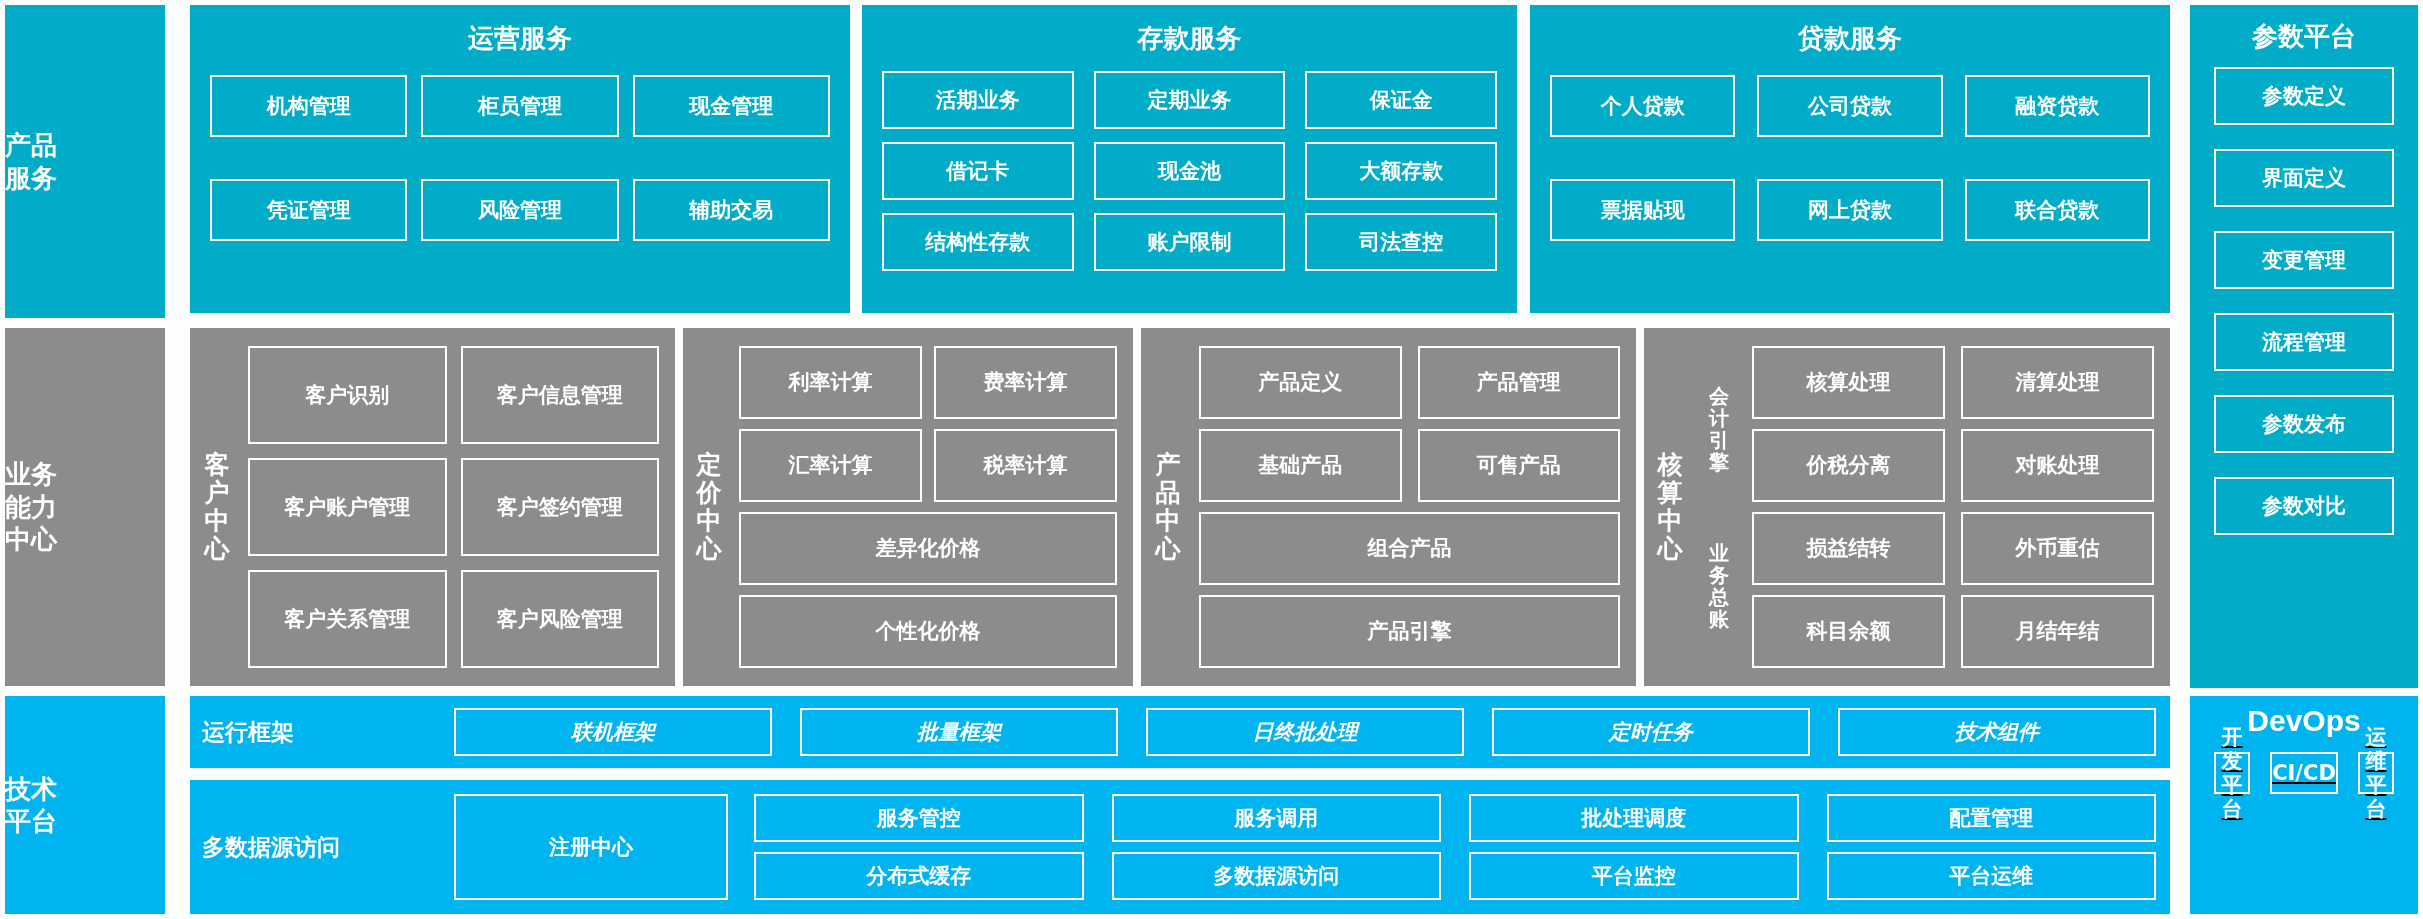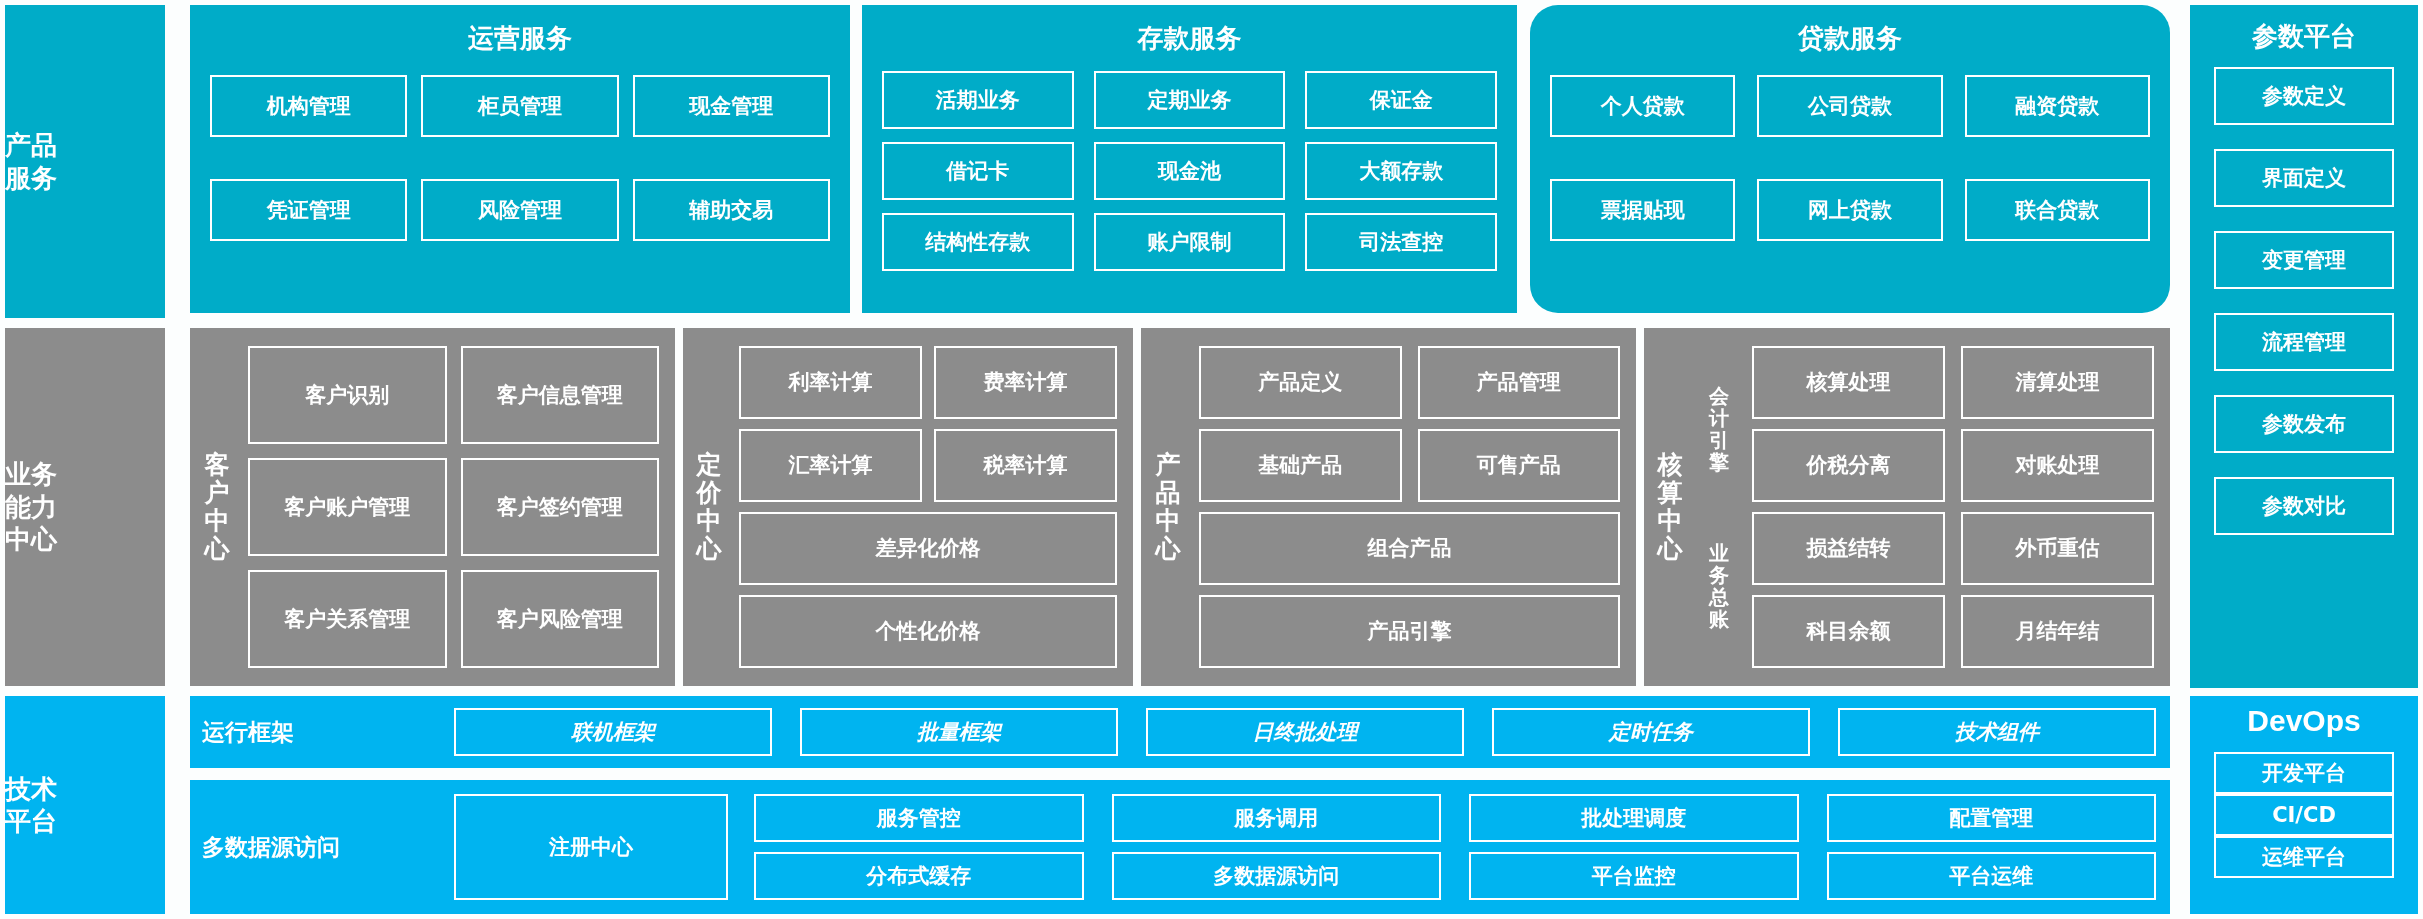"贷款服务" .r1-g3 { border-radius: 28px -> none }
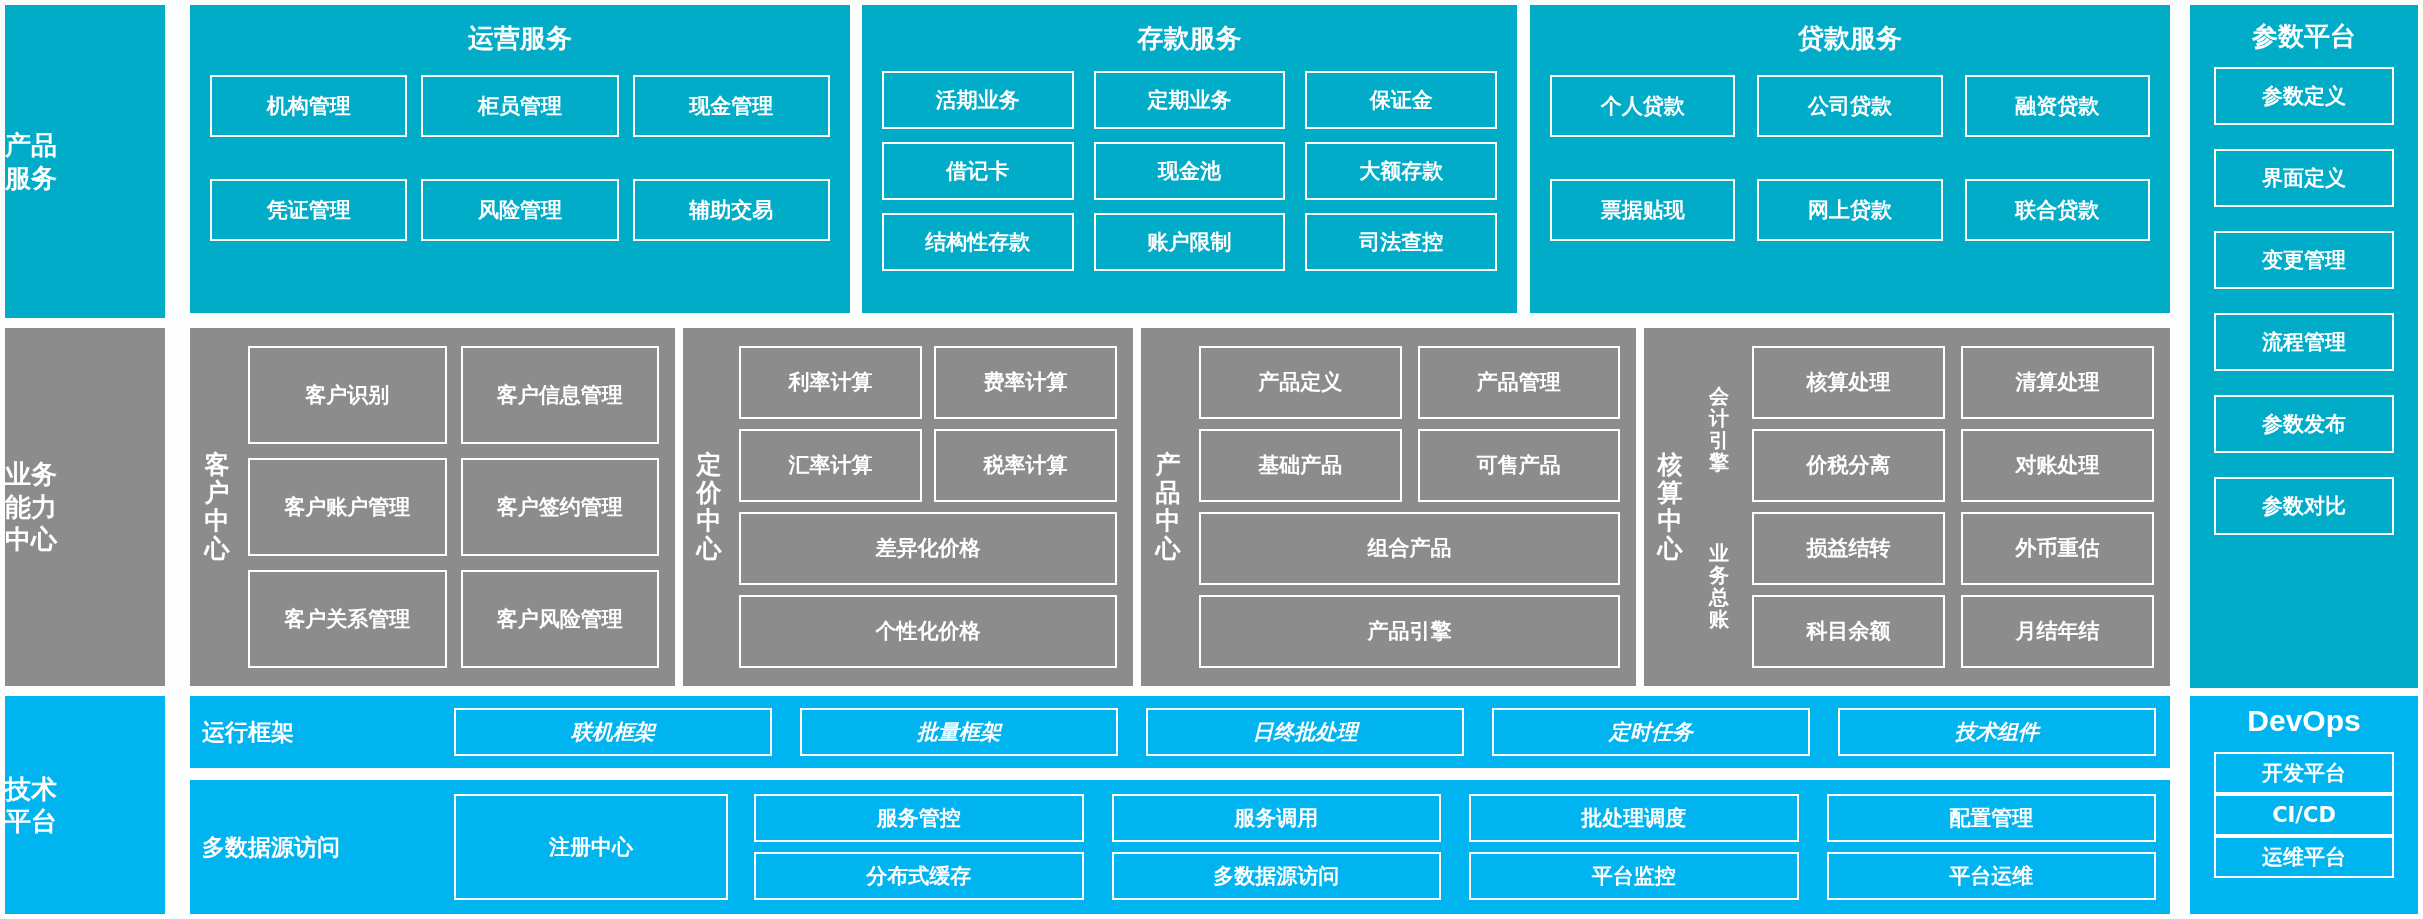"开发平台" .devops-list { flex-direction: column -> none; gap: 0 -> 20px; text-decoration: none -> underline }
